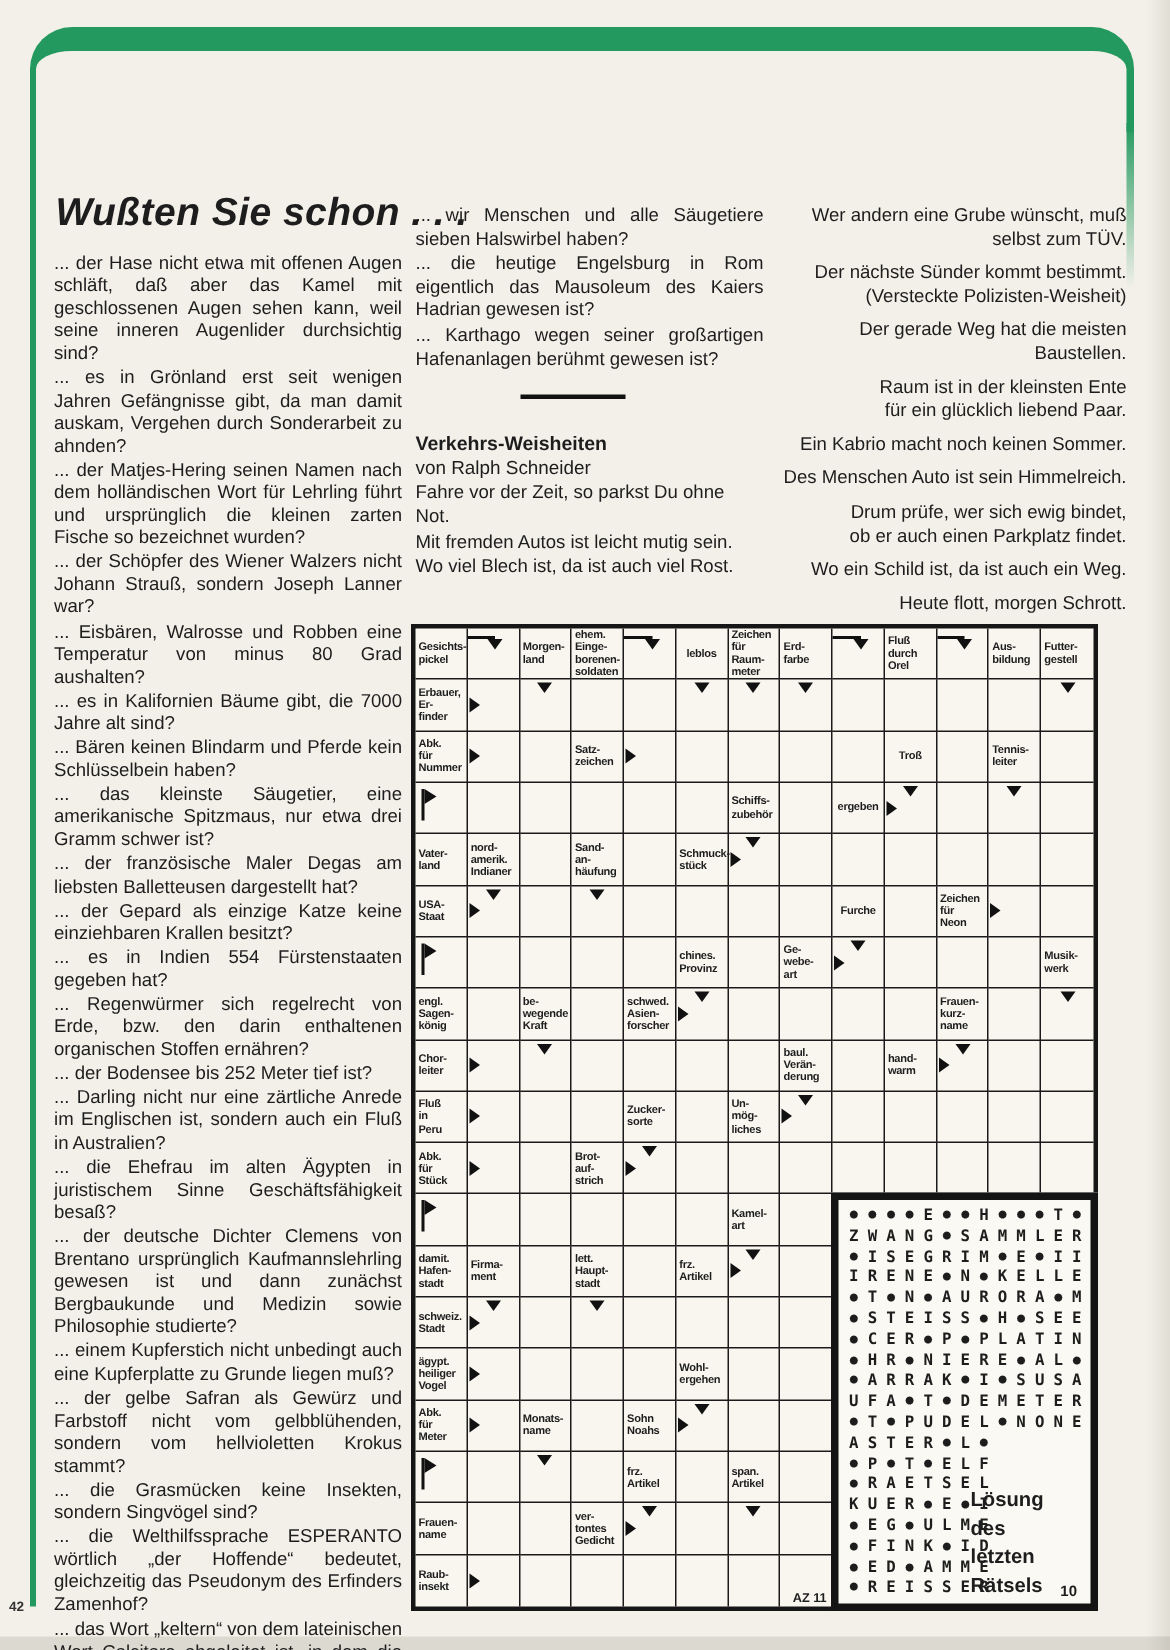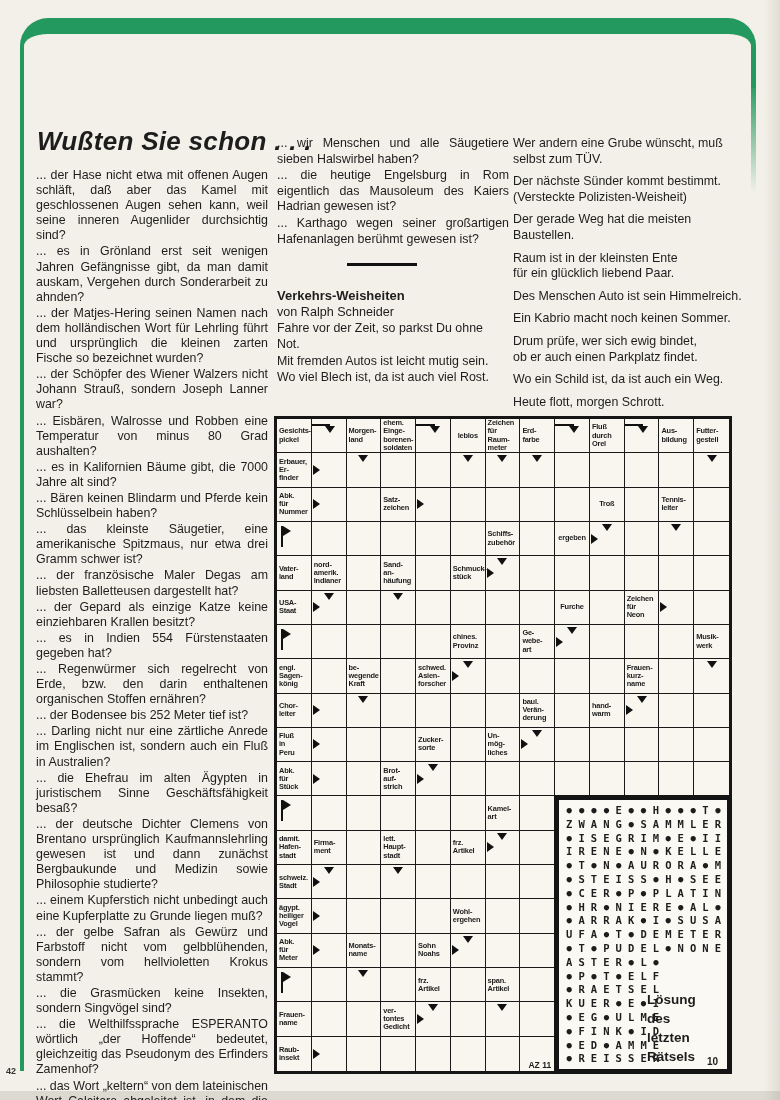"Wer andern eine Grube wünscht," .col3 p { text-align: none -> right }
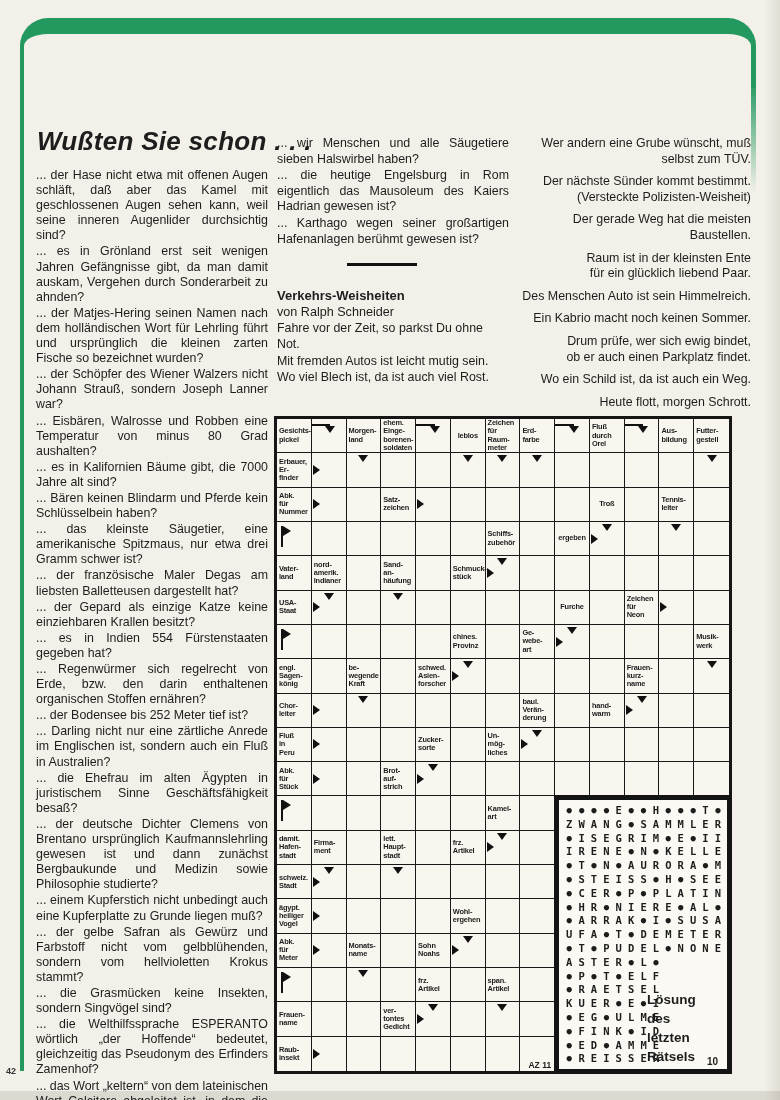"Des Menschen Auto ist sein" p { order: before "Ein Kabrio macht noch keinen" -> after "Ein Kabrio macht noch keinen" }
